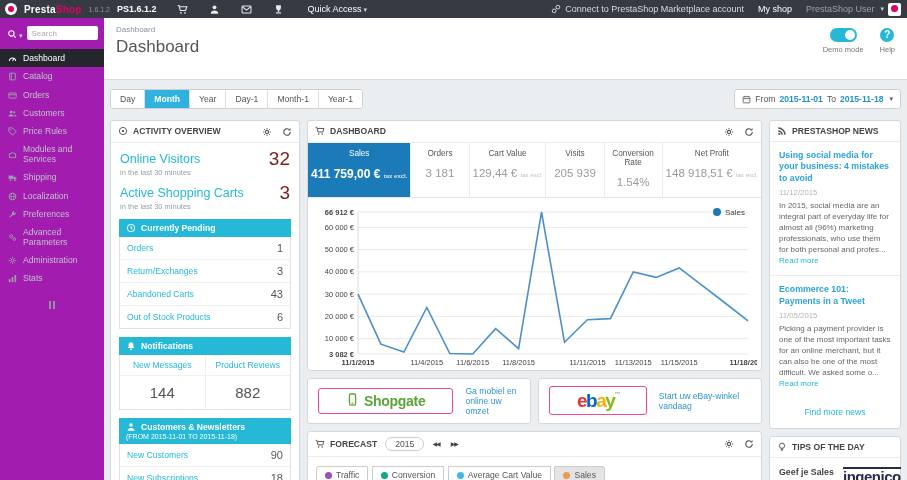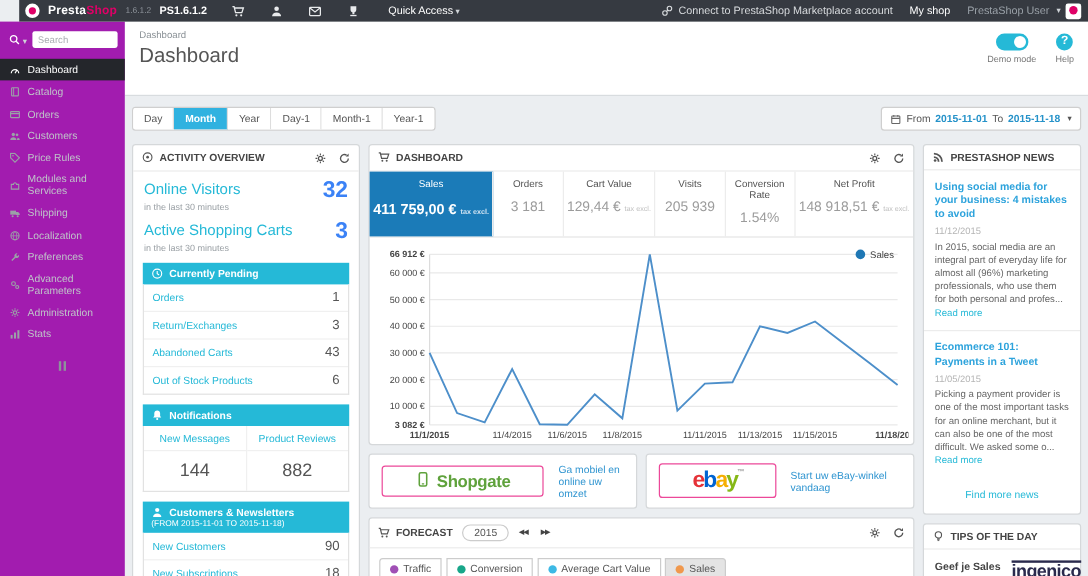"PrestaShop" .topbar { left: 16px -> 0 }
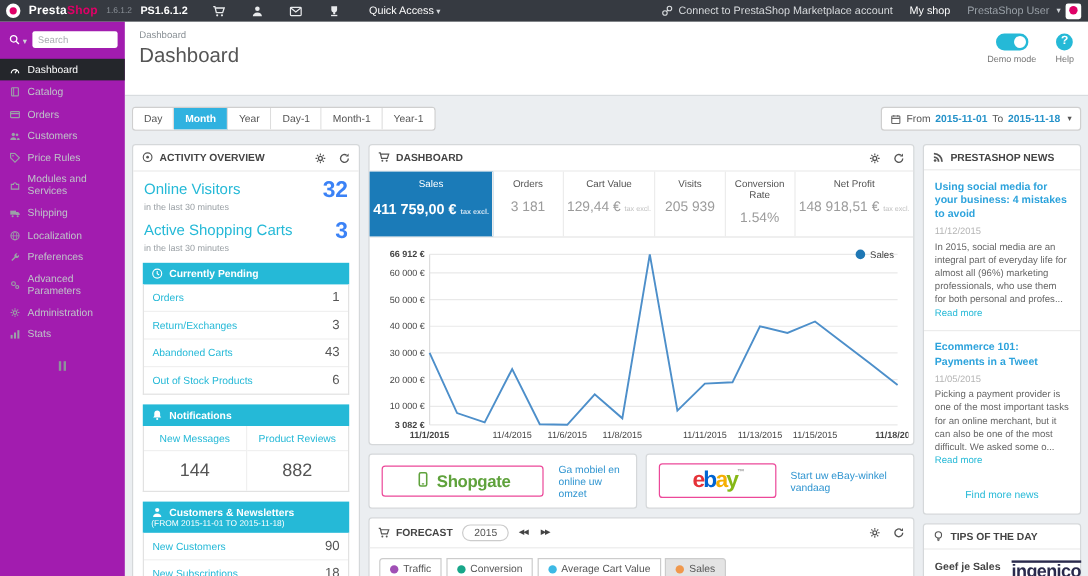"32" .stat .big { color: #3b82f6 -> #7f1d1d; font-weight: 700 -> 400 }
